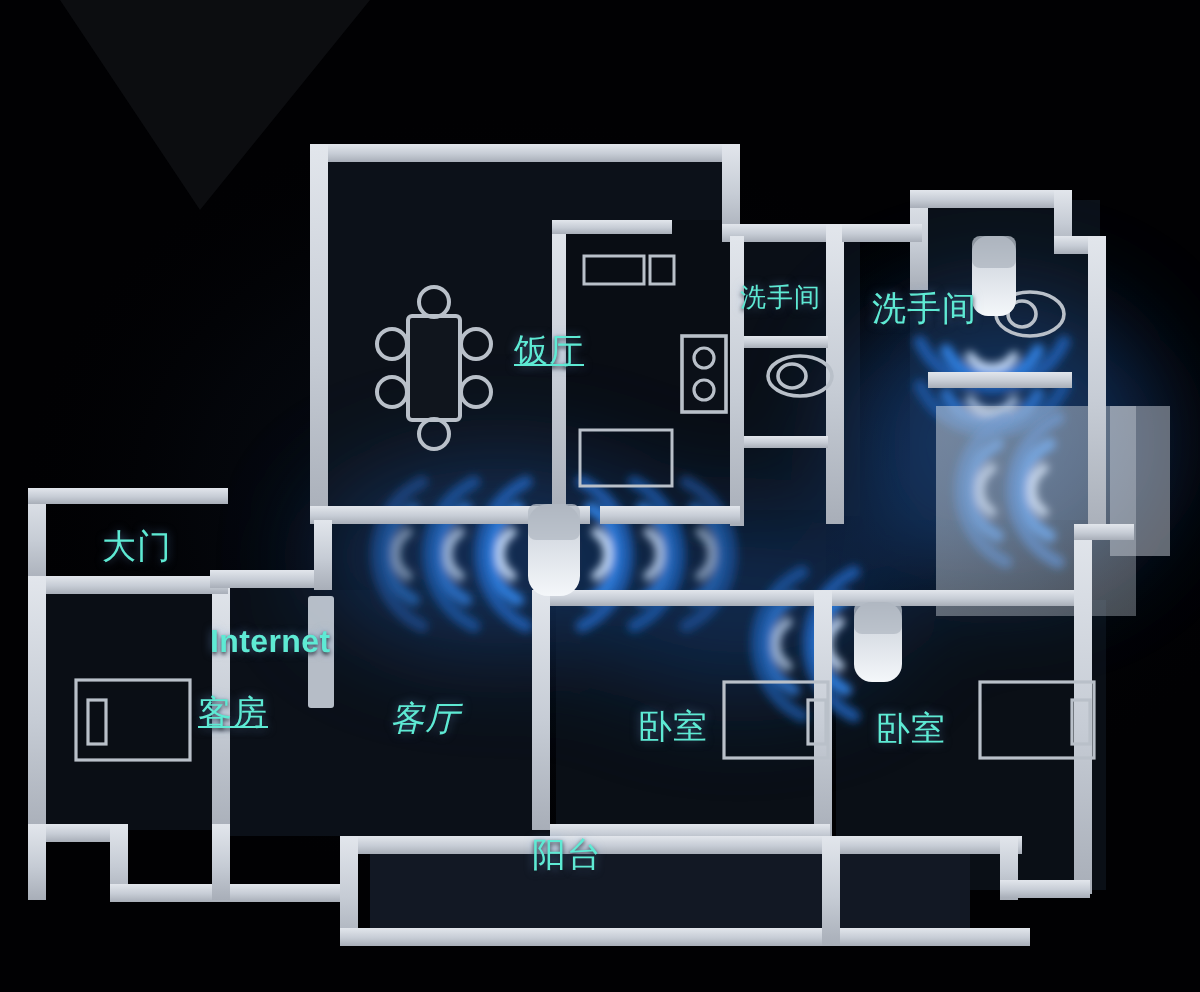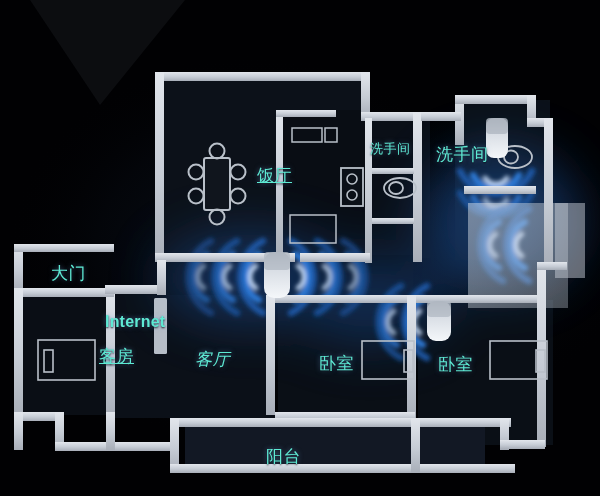"阳台" div.lbl { top: 445px -> 416px }
